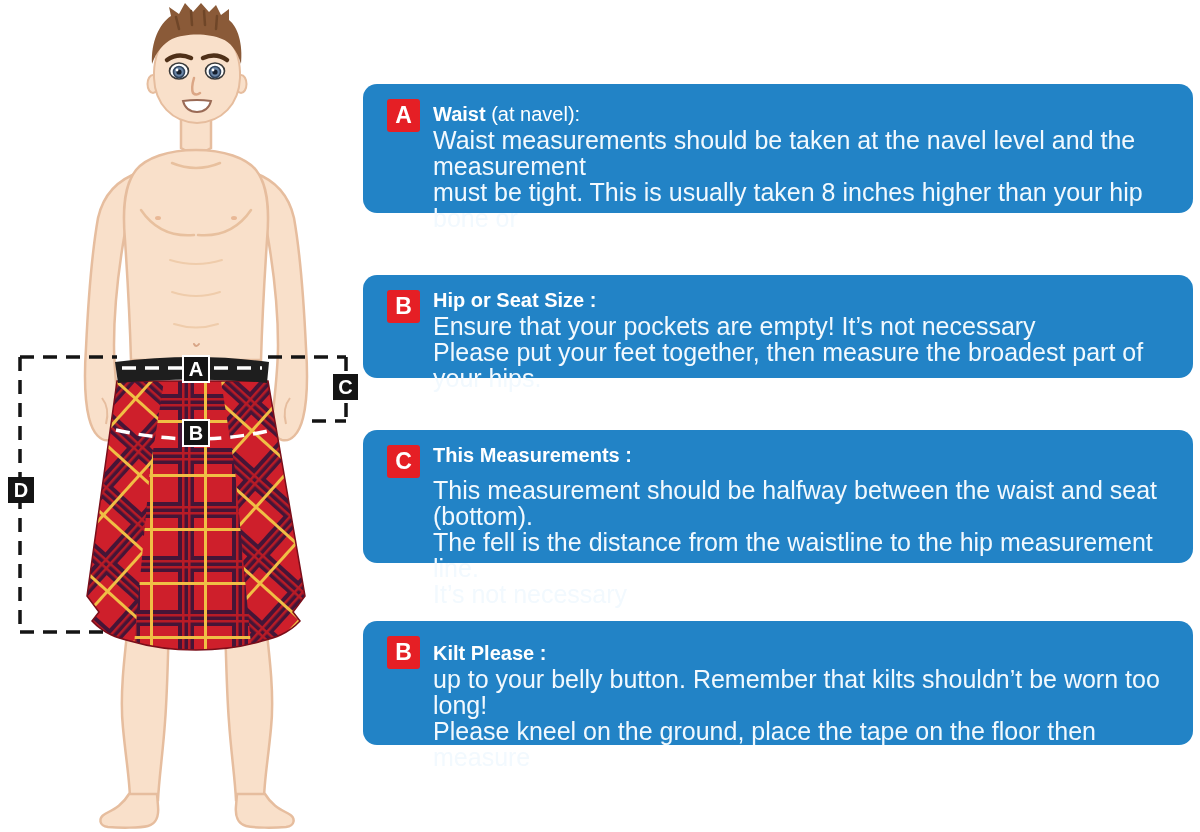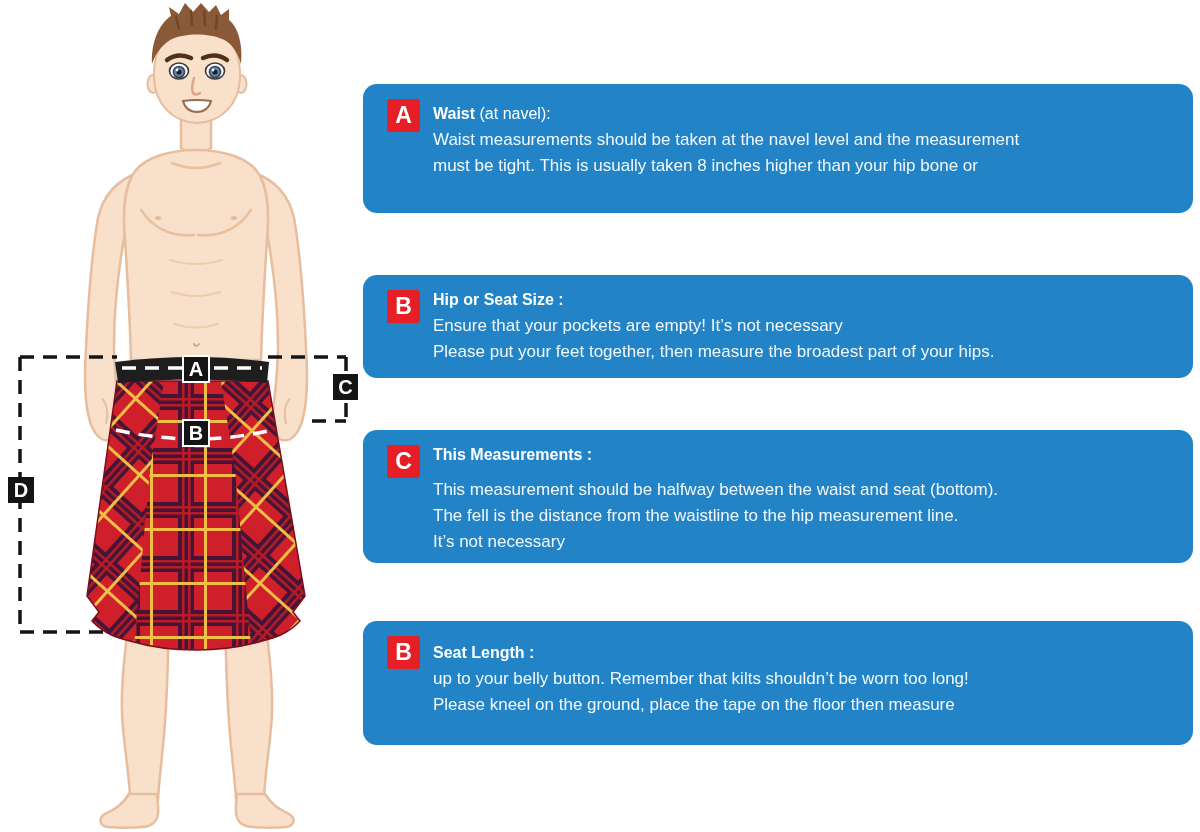"Waist (at navel):" .box-title { font-size: 16px -> 20px }
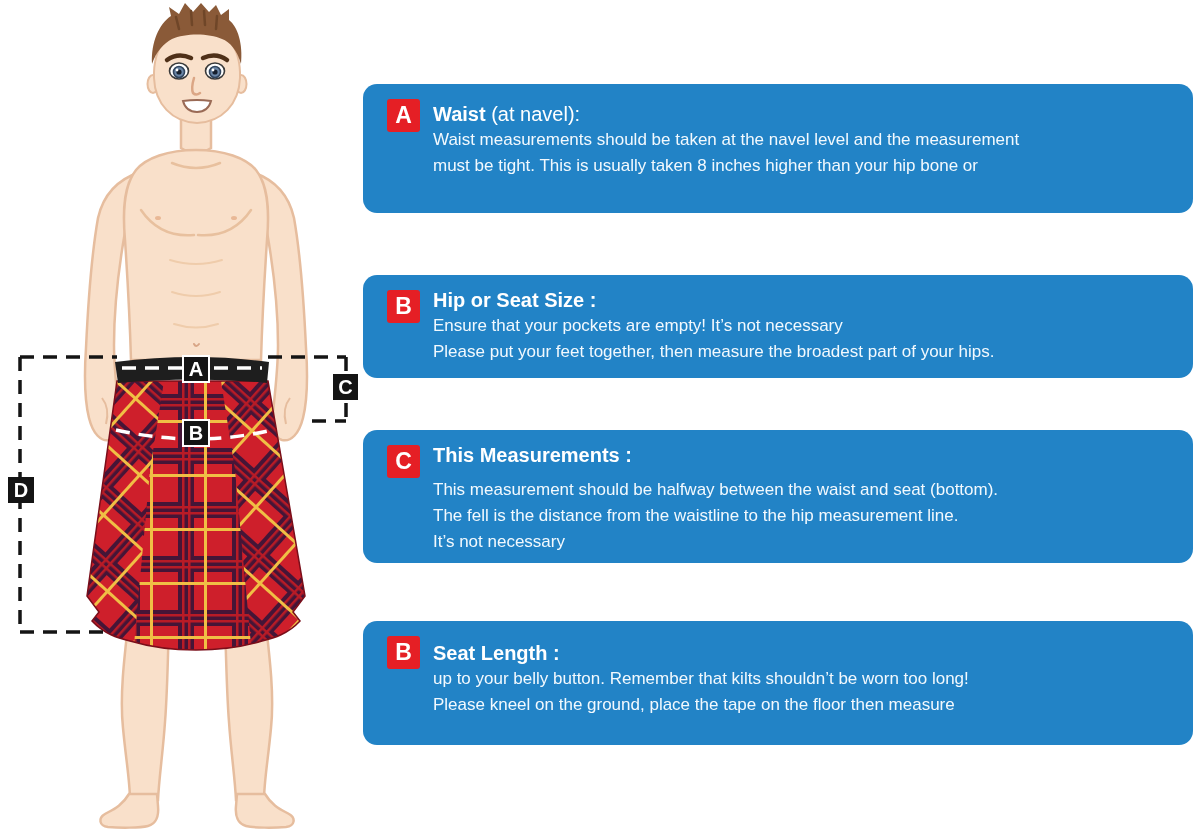"Waist measurements should be taken" .box-line { font-size: 17px -> 25px }
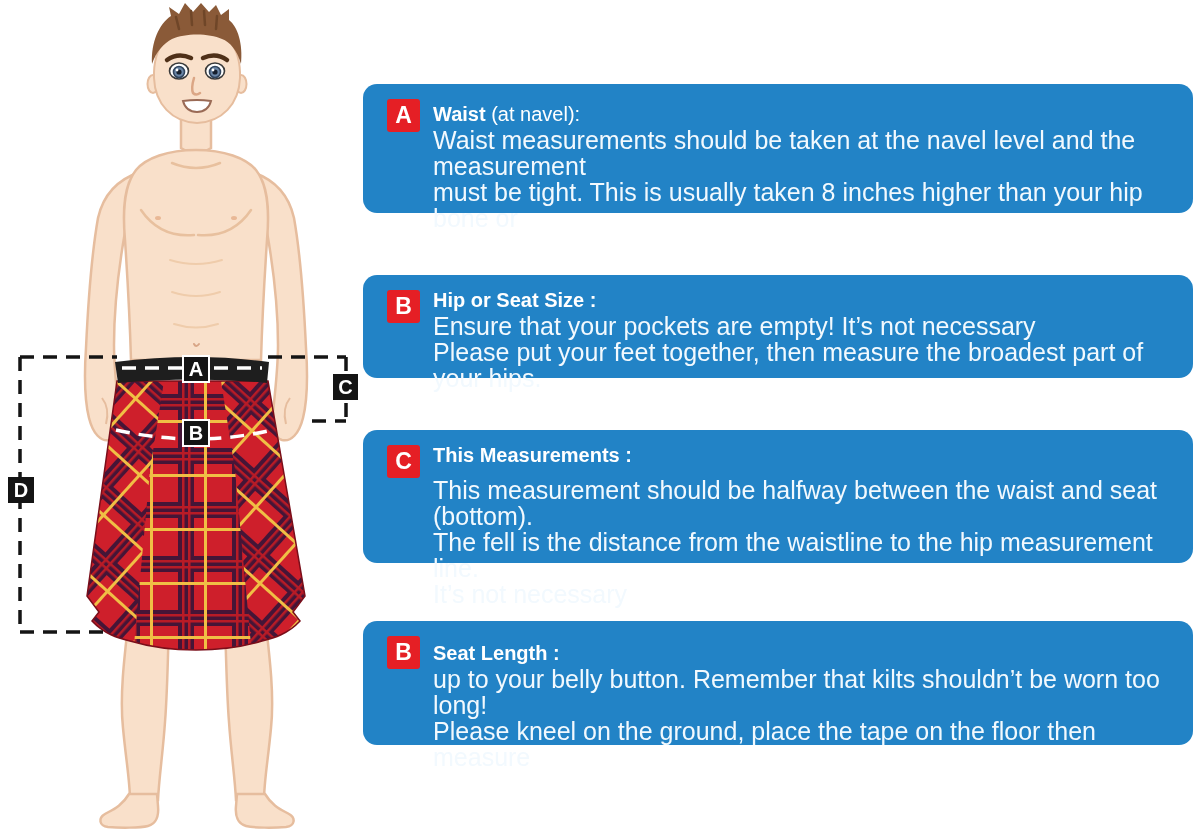"Seat Length :" span.tb { text: Seat Length -> Kilt Please }
